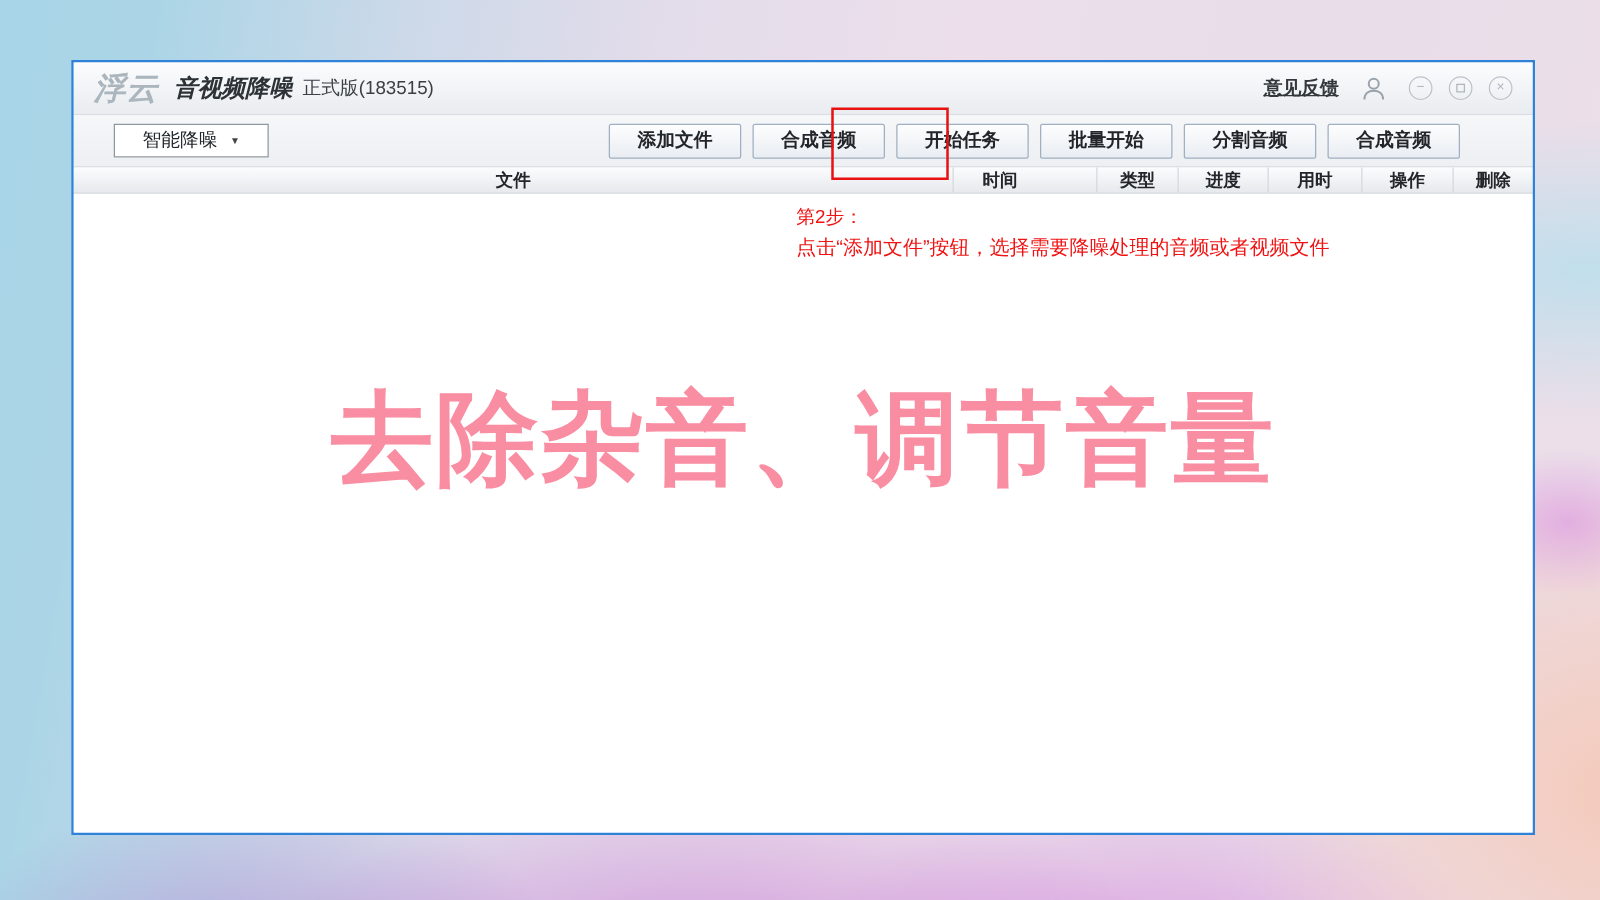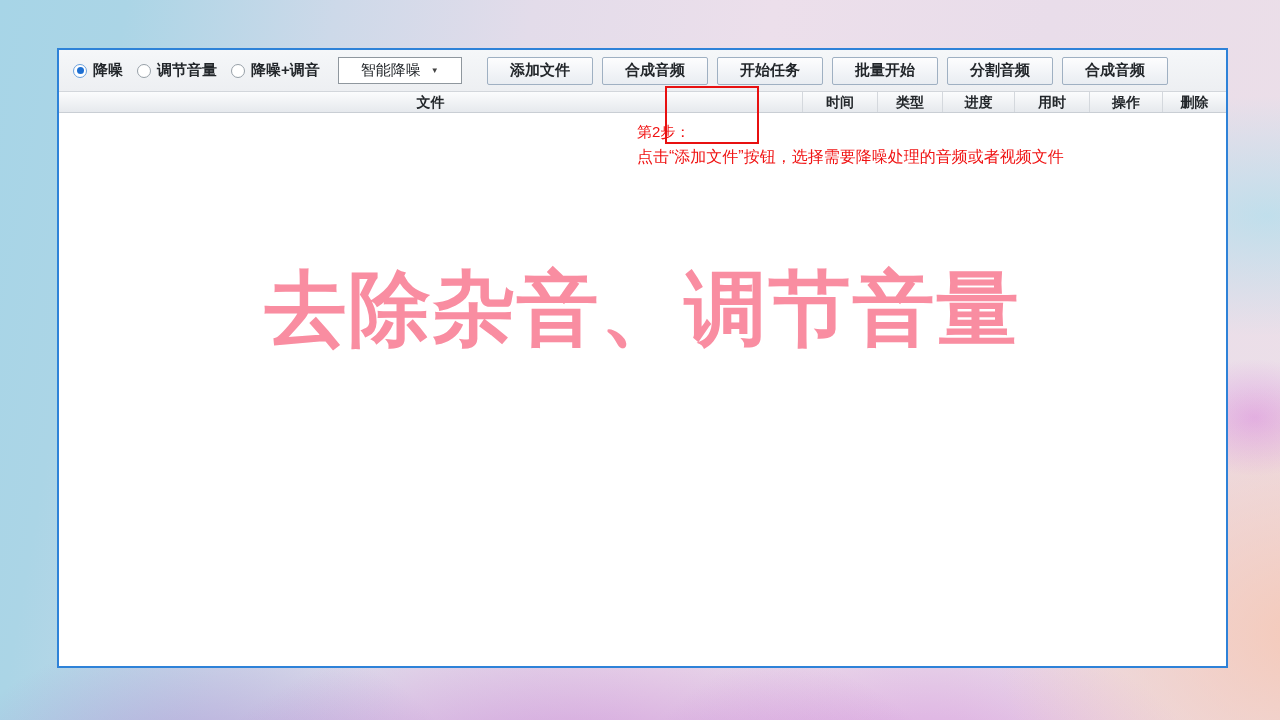"浮云" div.titlebar { html: none -> <div> <span>浮云</span> <span>音视频降噪</span> <span>正式版(183515)</span> <div> <span>意见反馈</span> <svg> <circle></circle> <path></path> </svg> <span>−</span> <span> <span></span> </span> <span>×</span> </div> </div> }
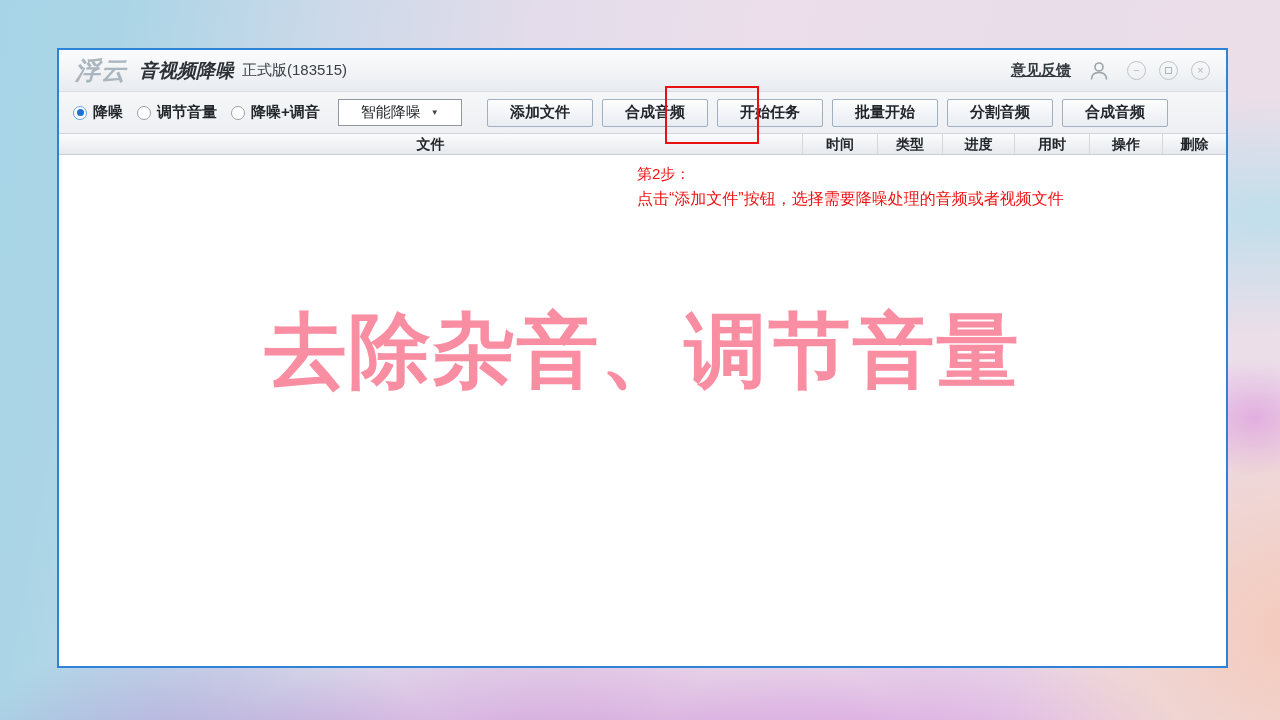"降噪" div.radio-group { html: <div> <span> <span> <span></span> </span> <span>降噪</span> </span> <span> <span> <span></span> </span> <span>调节音量</span> </span> <span> <span> <span></span> </span> <span>降噪+调音</span> </span> </div> -> none }
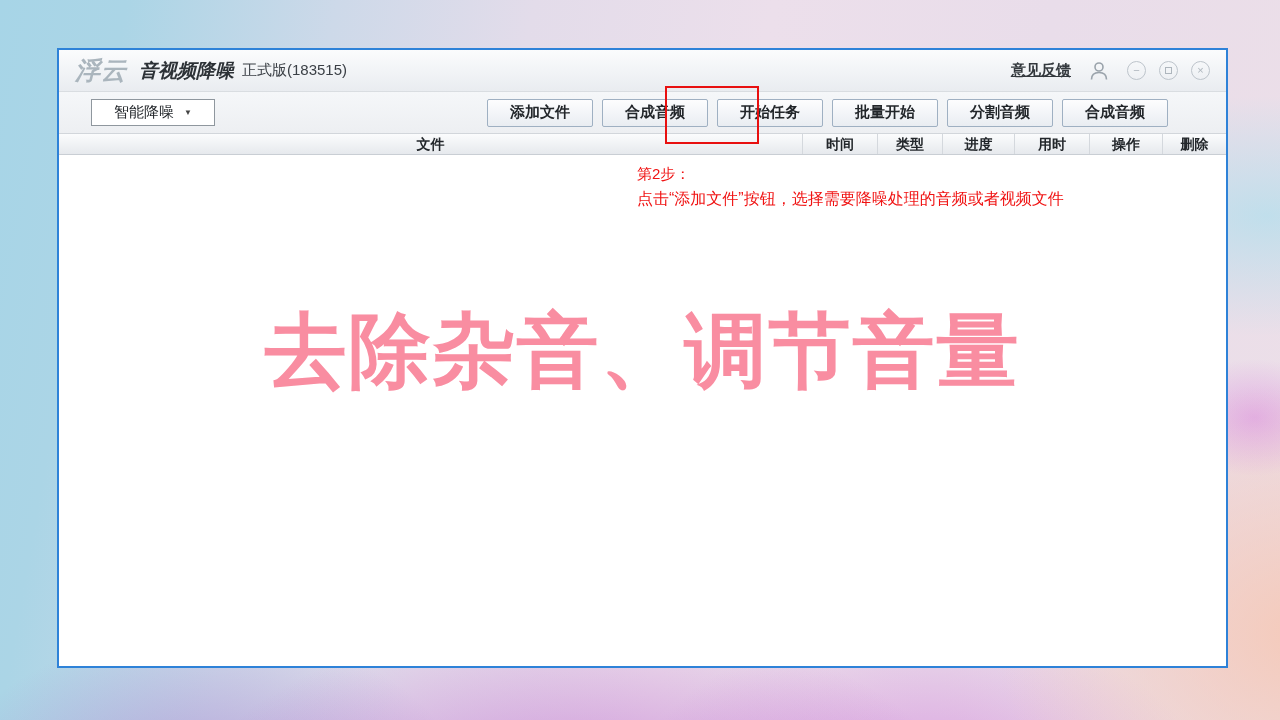"类型" .col-type { margin-left: none -> 40px }
